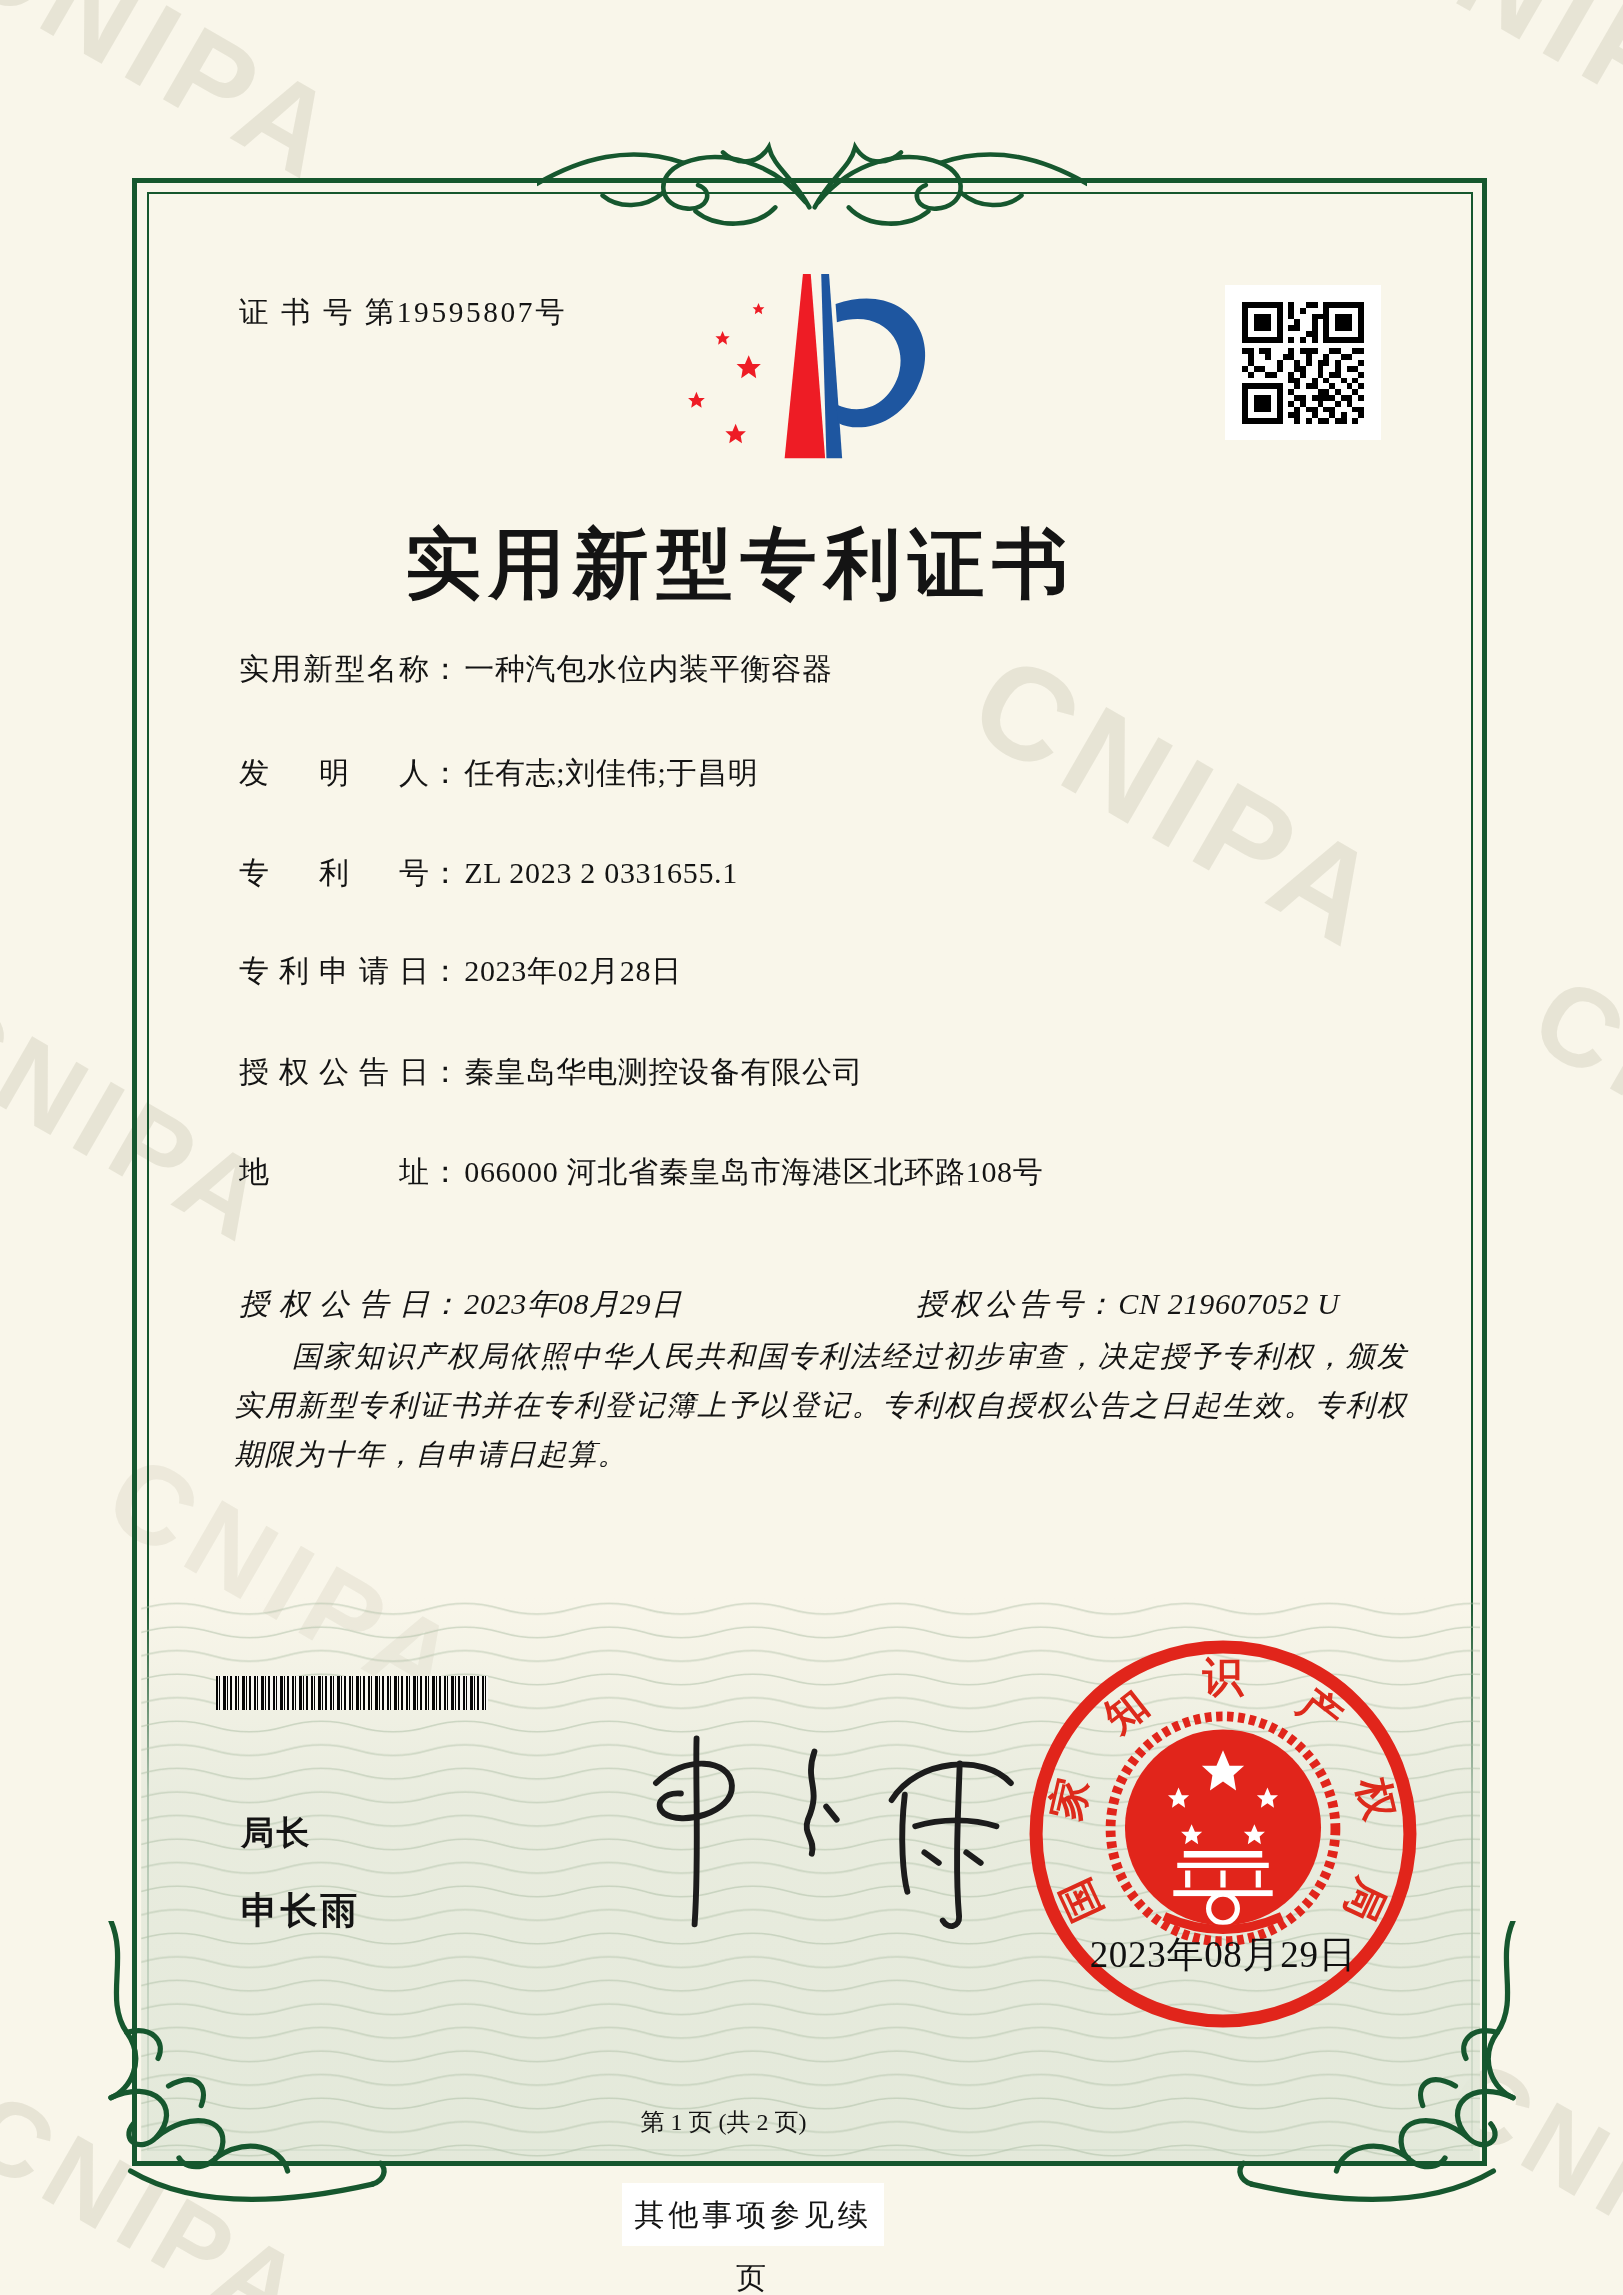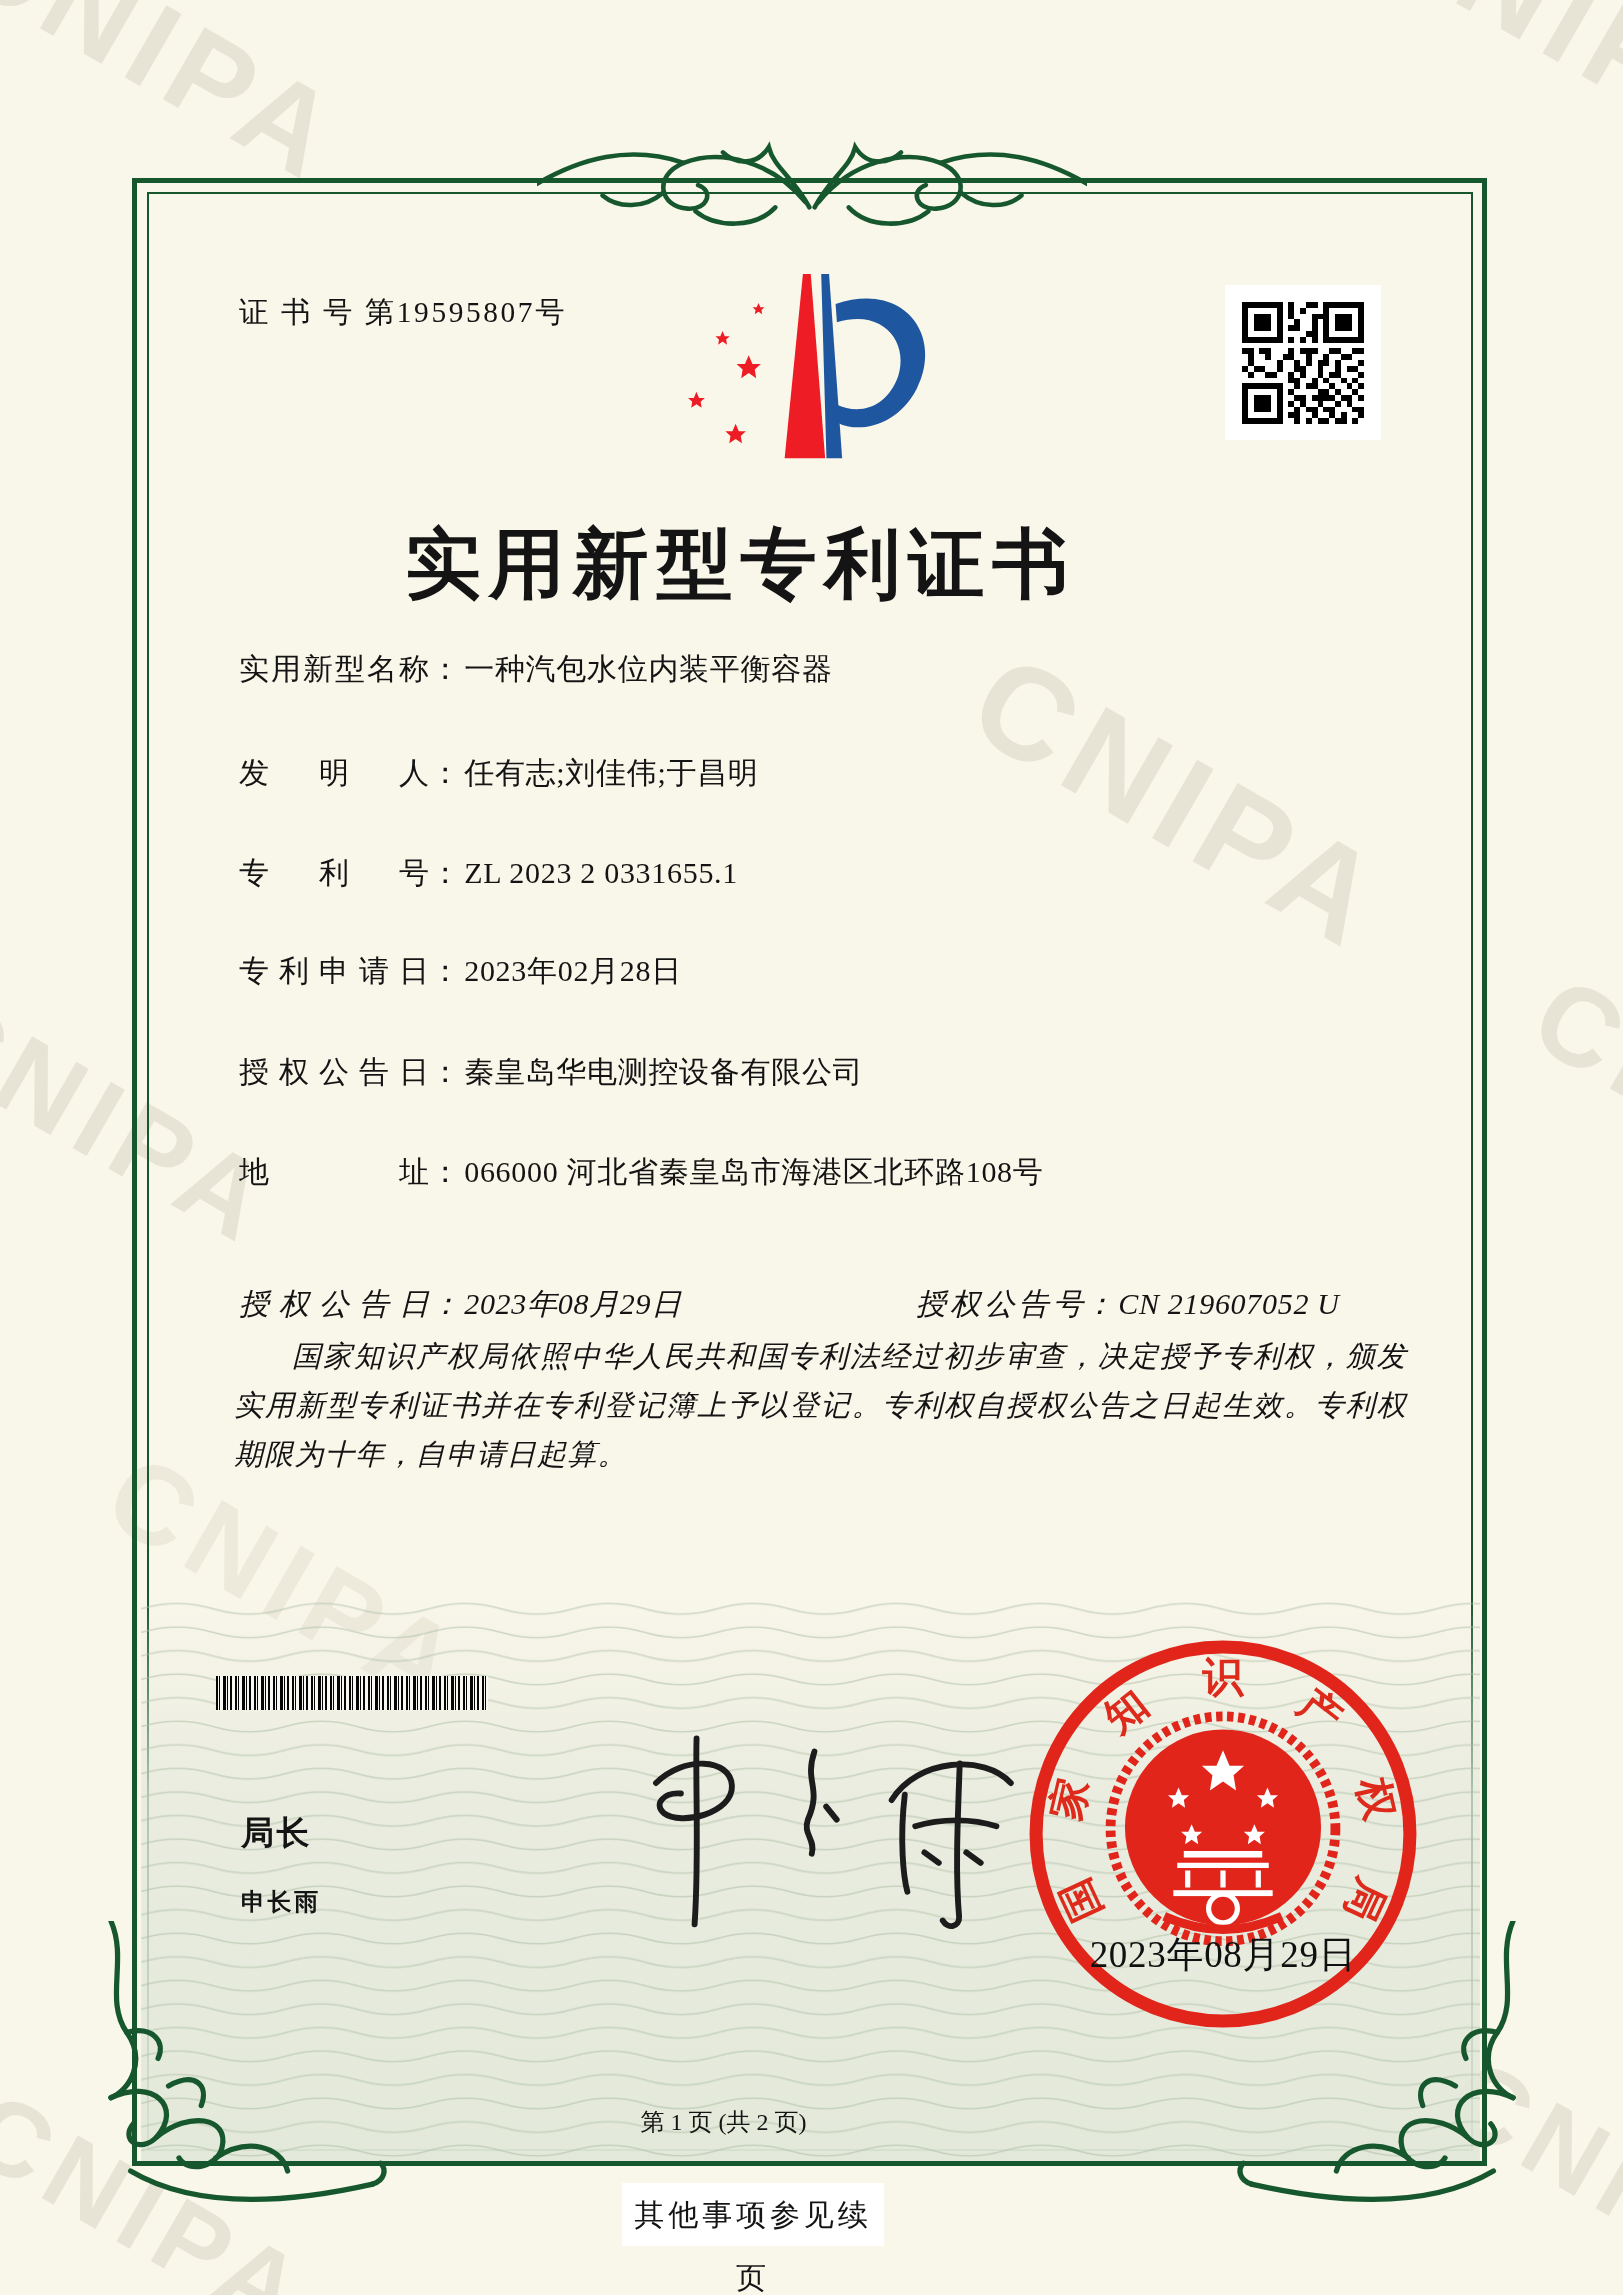"申长雨" .director-name { font-size: 24px -> 37px }
